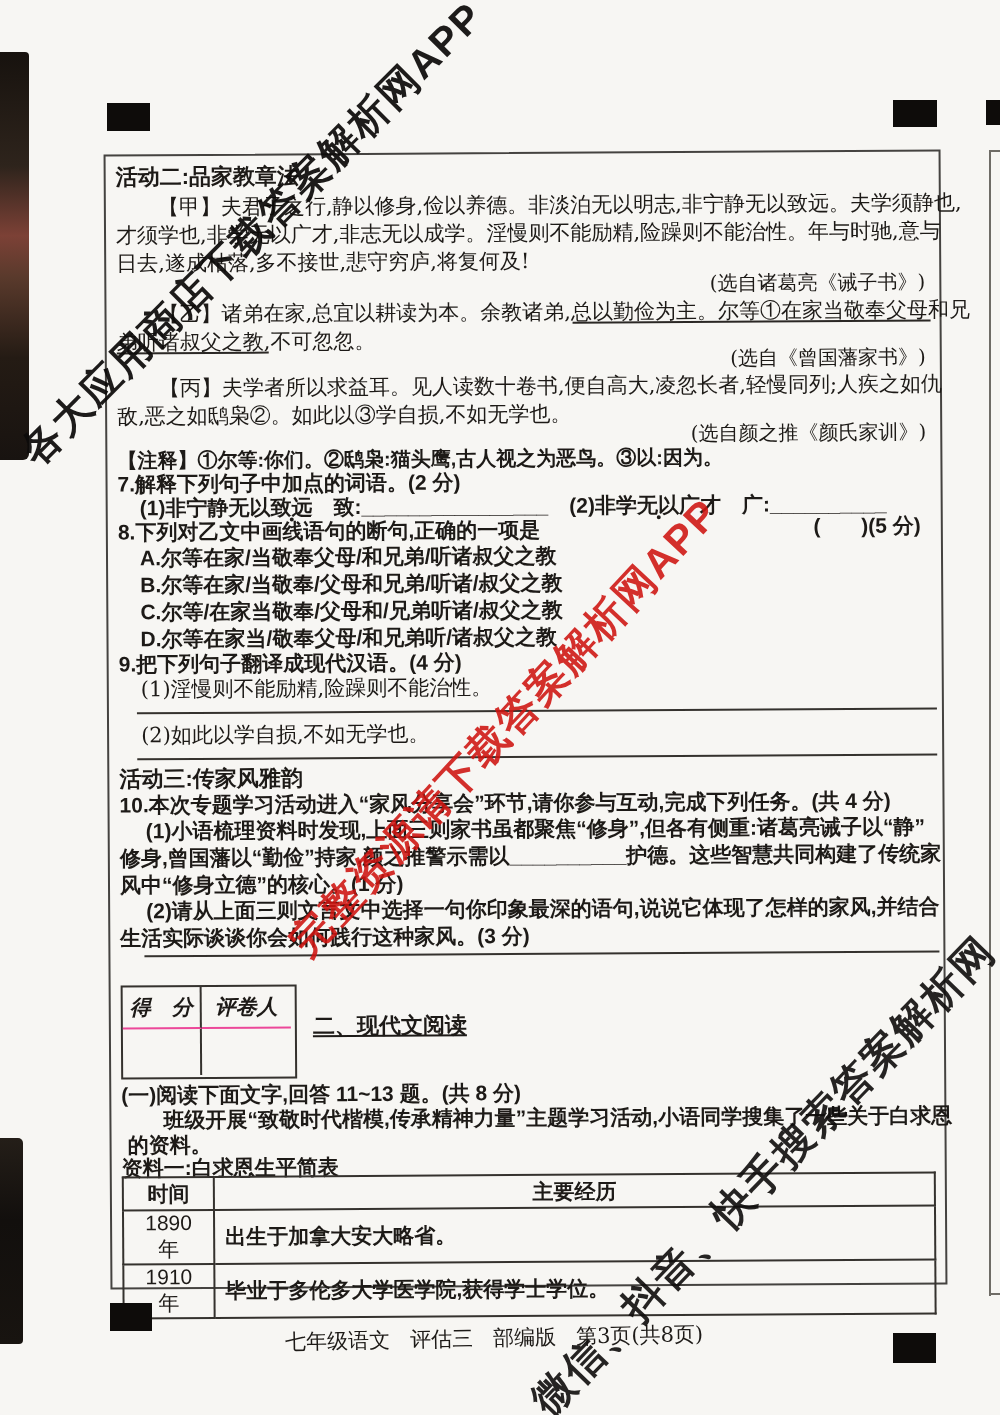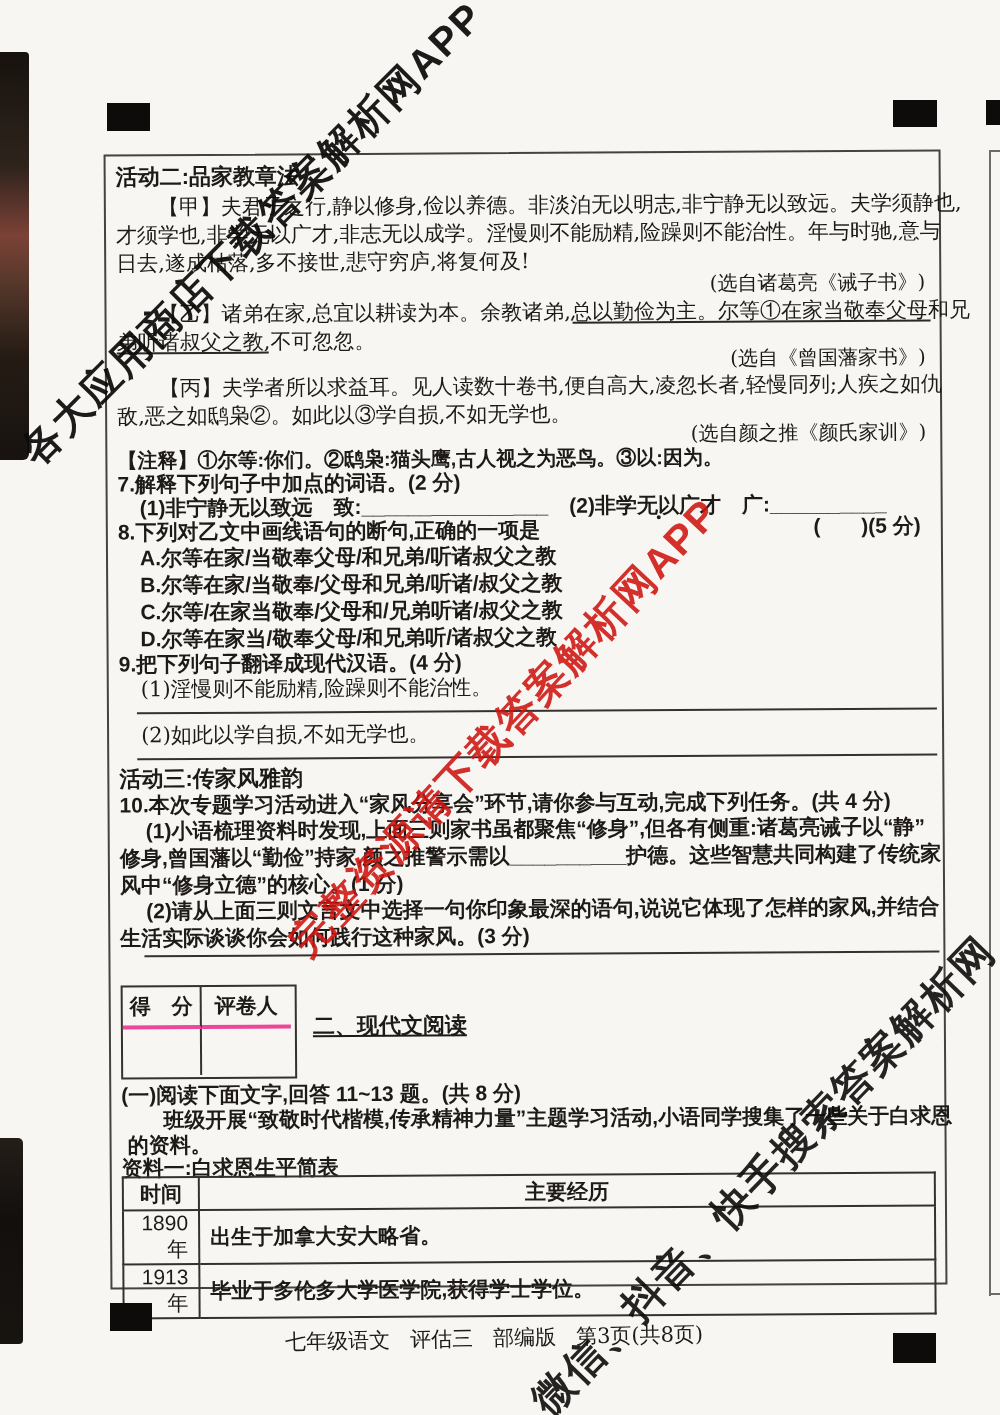"得 分" .sc-head { border-bottom: 4px solid #ec4899 -> 2px solid #ec4899; font-style: none -> italic }
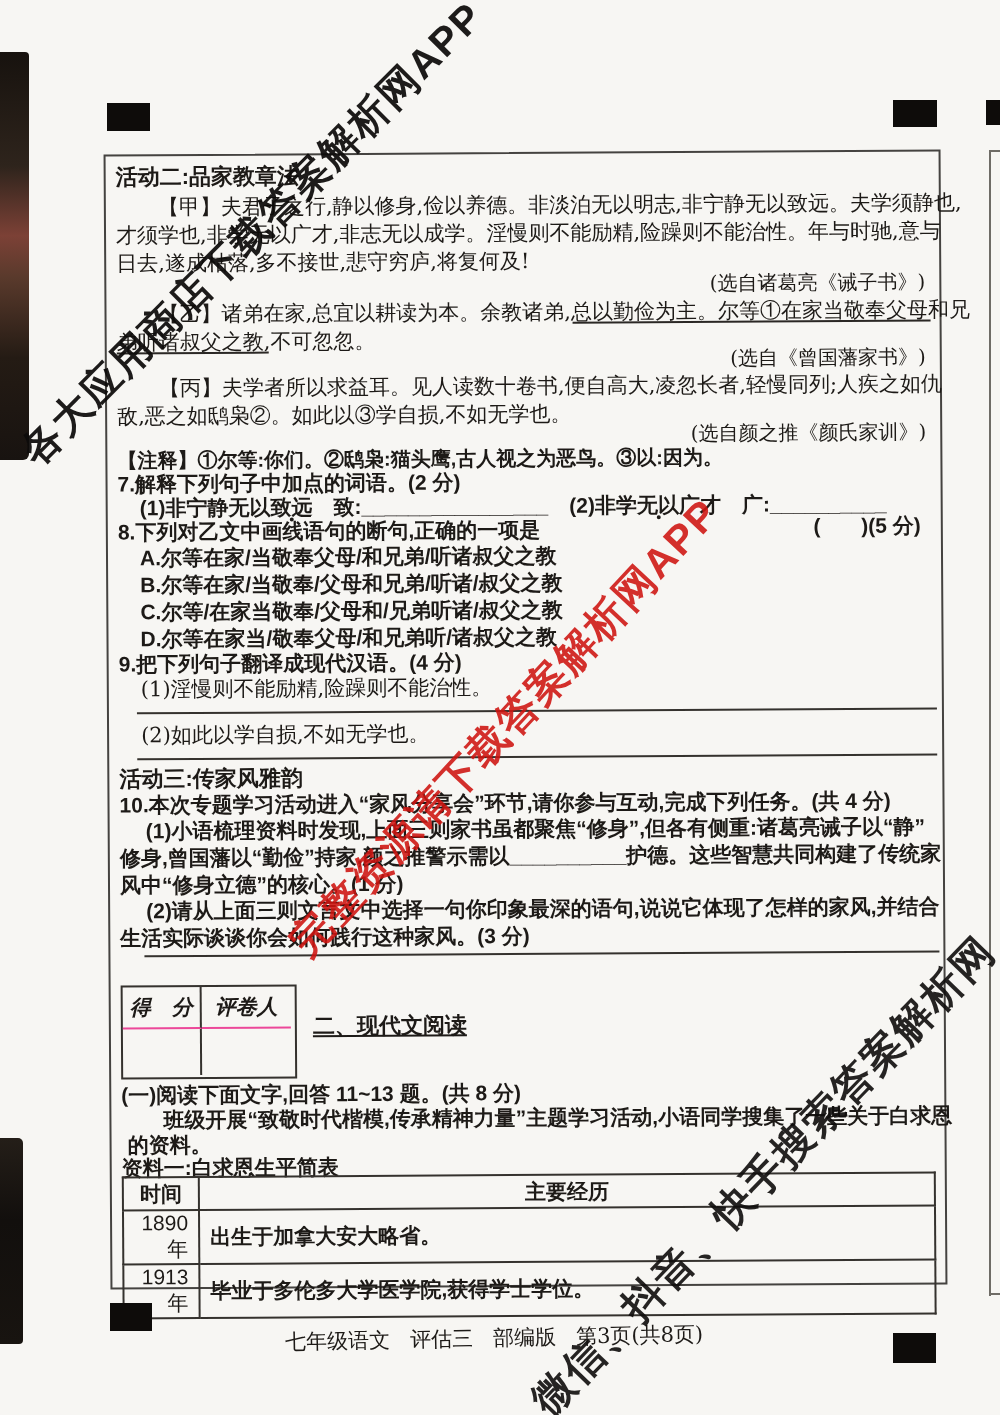"1890 年" .bio-table td.c1 { text-align: right -> center; width: 76px -> 91px }
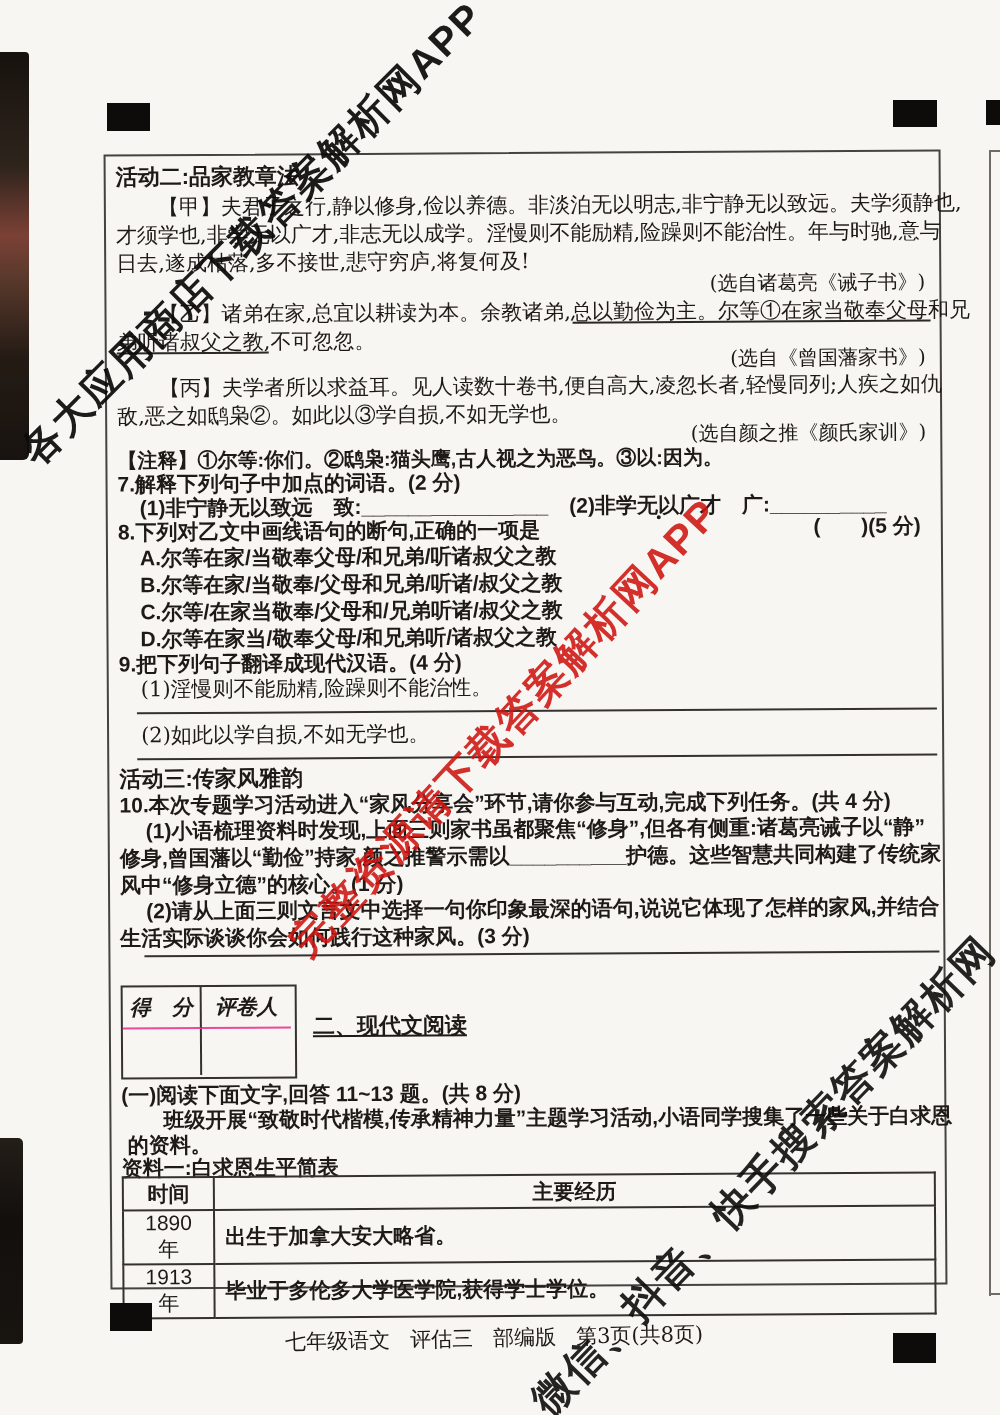"1913 年" td.c1 { text: 1913 -> 1910 }
